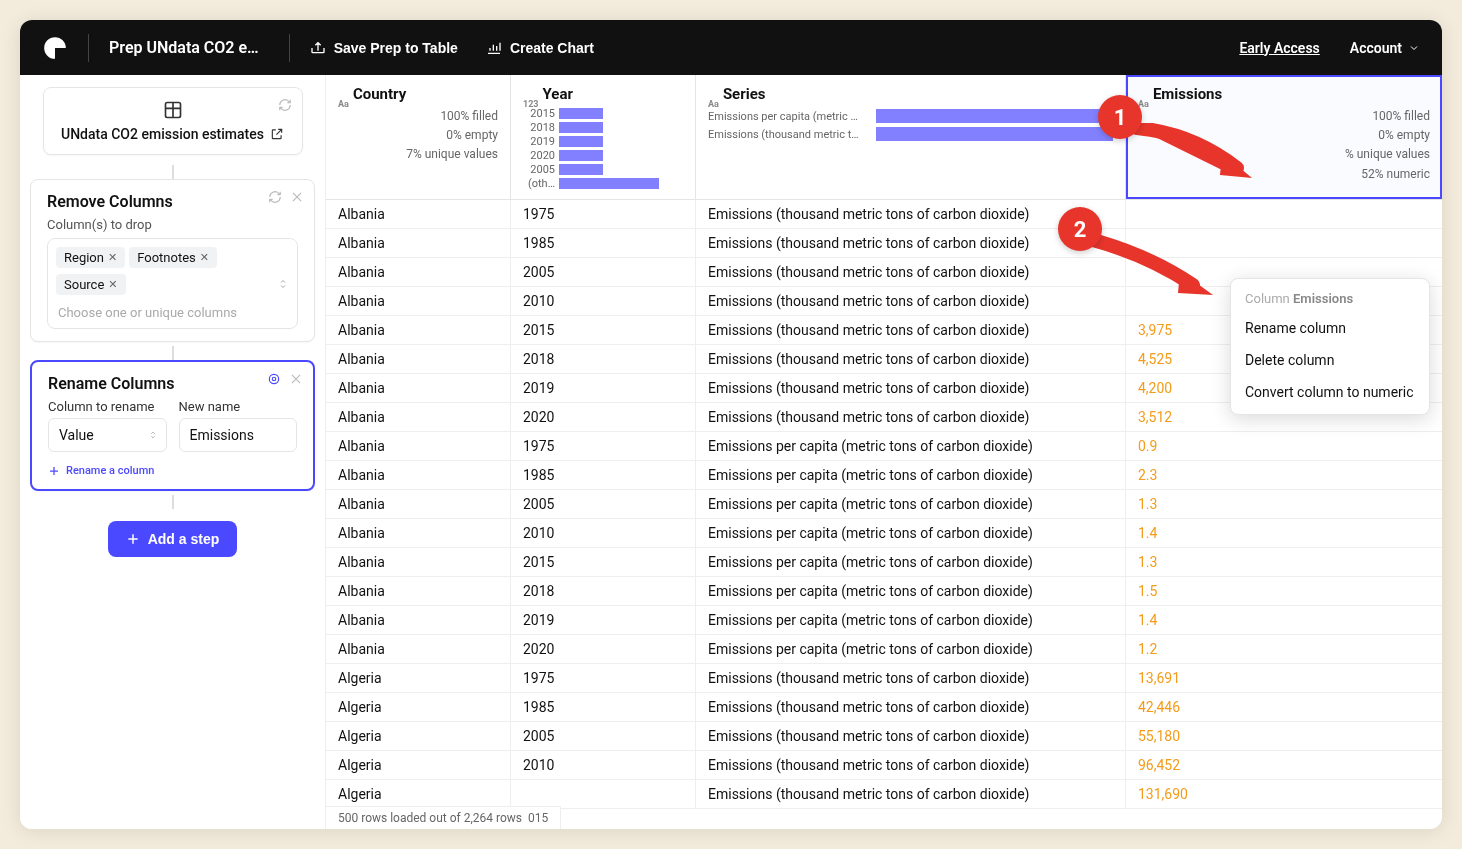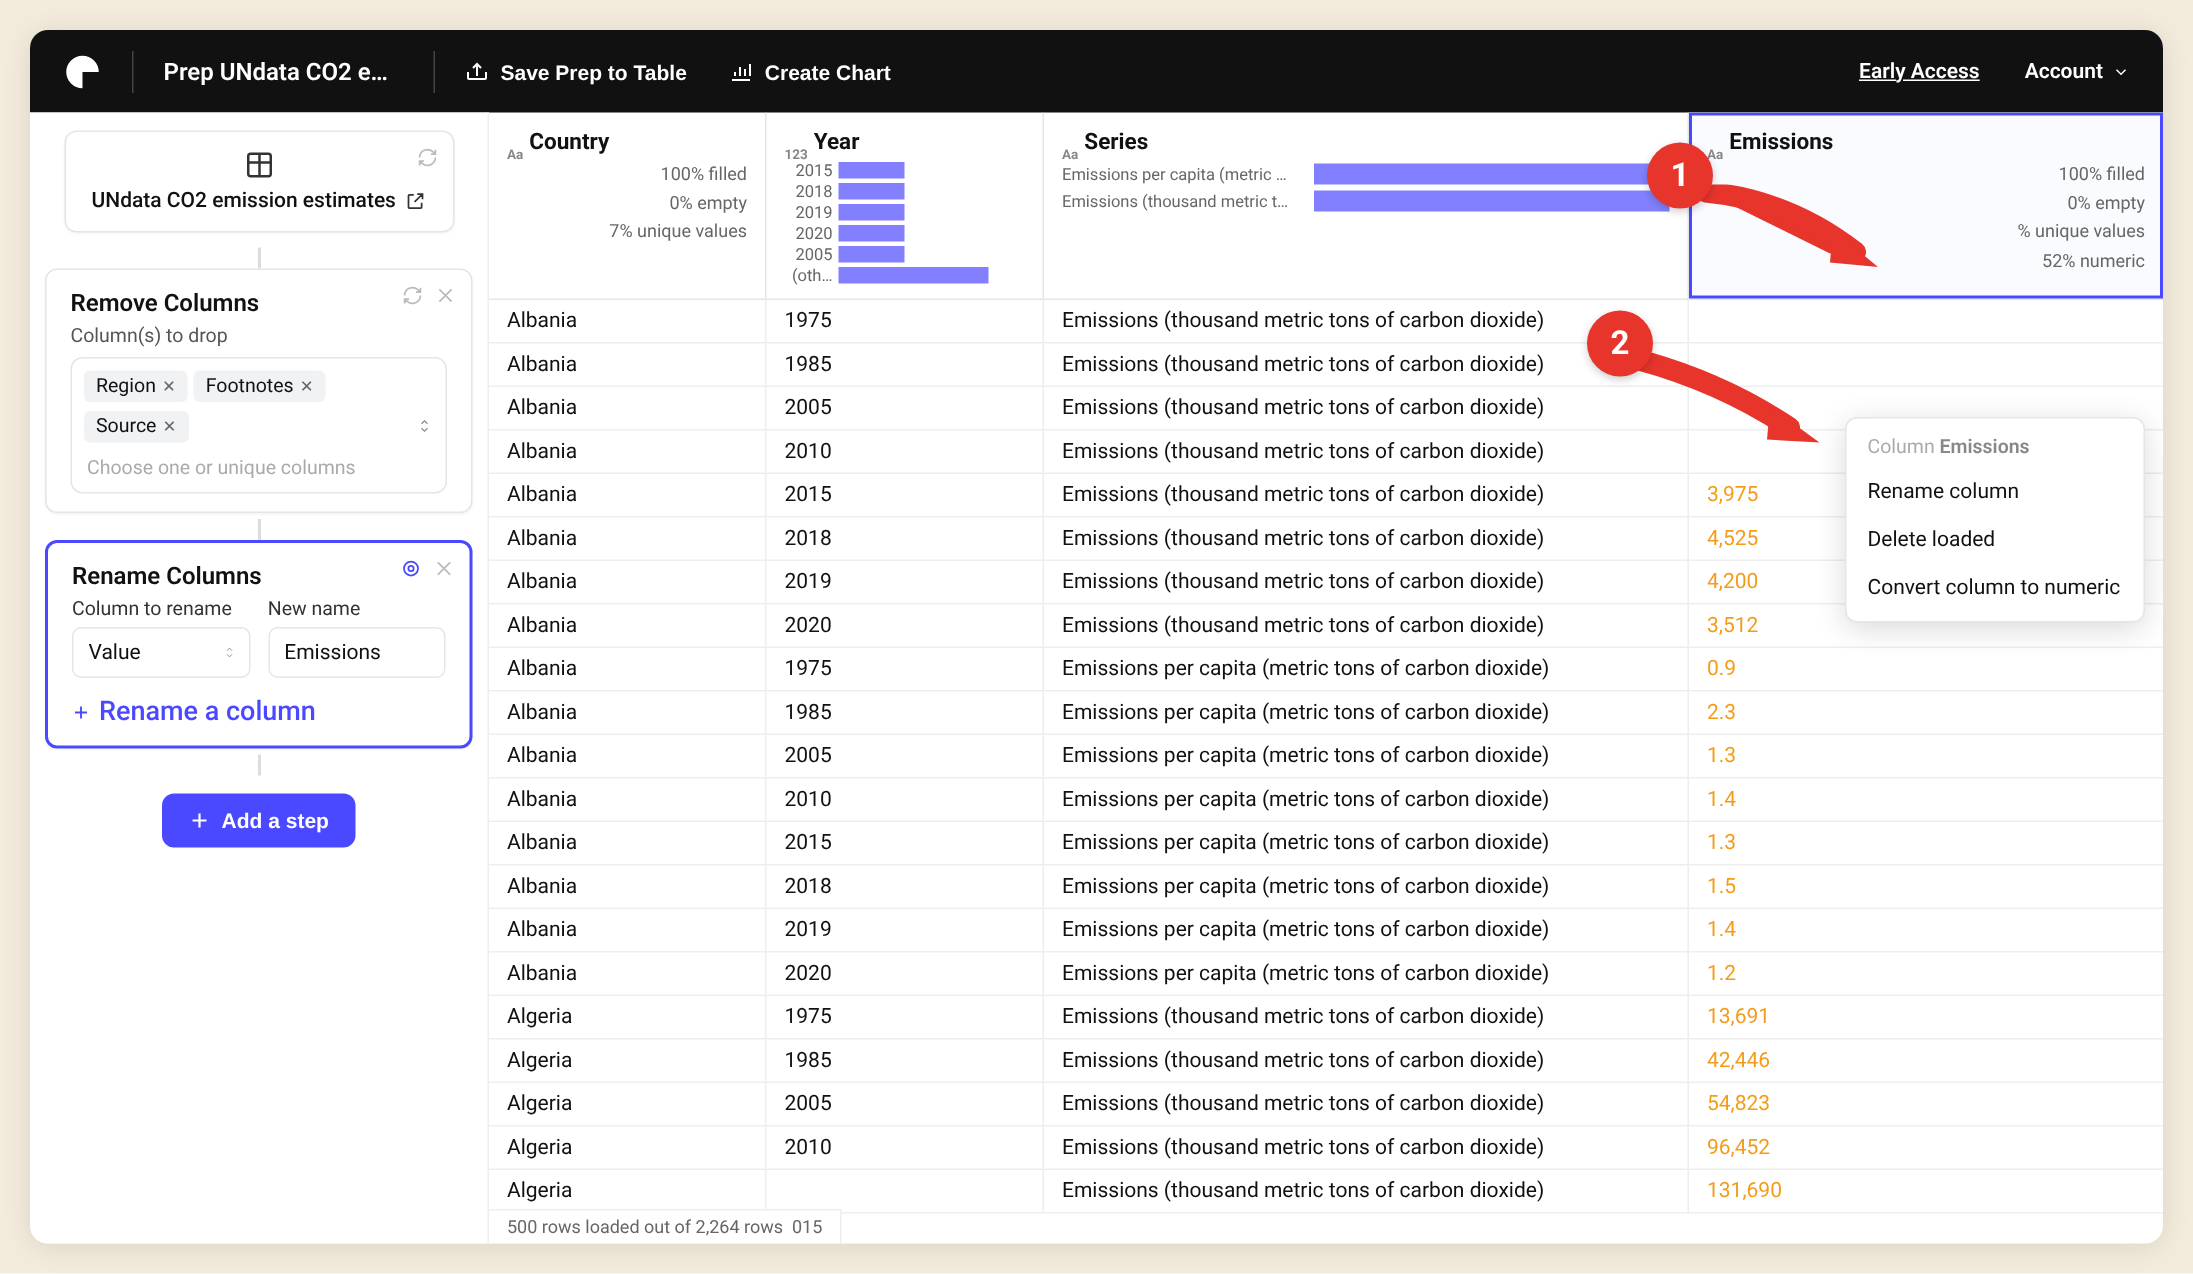"Delete loaded" div.ctxitem { text: loaded -> column }
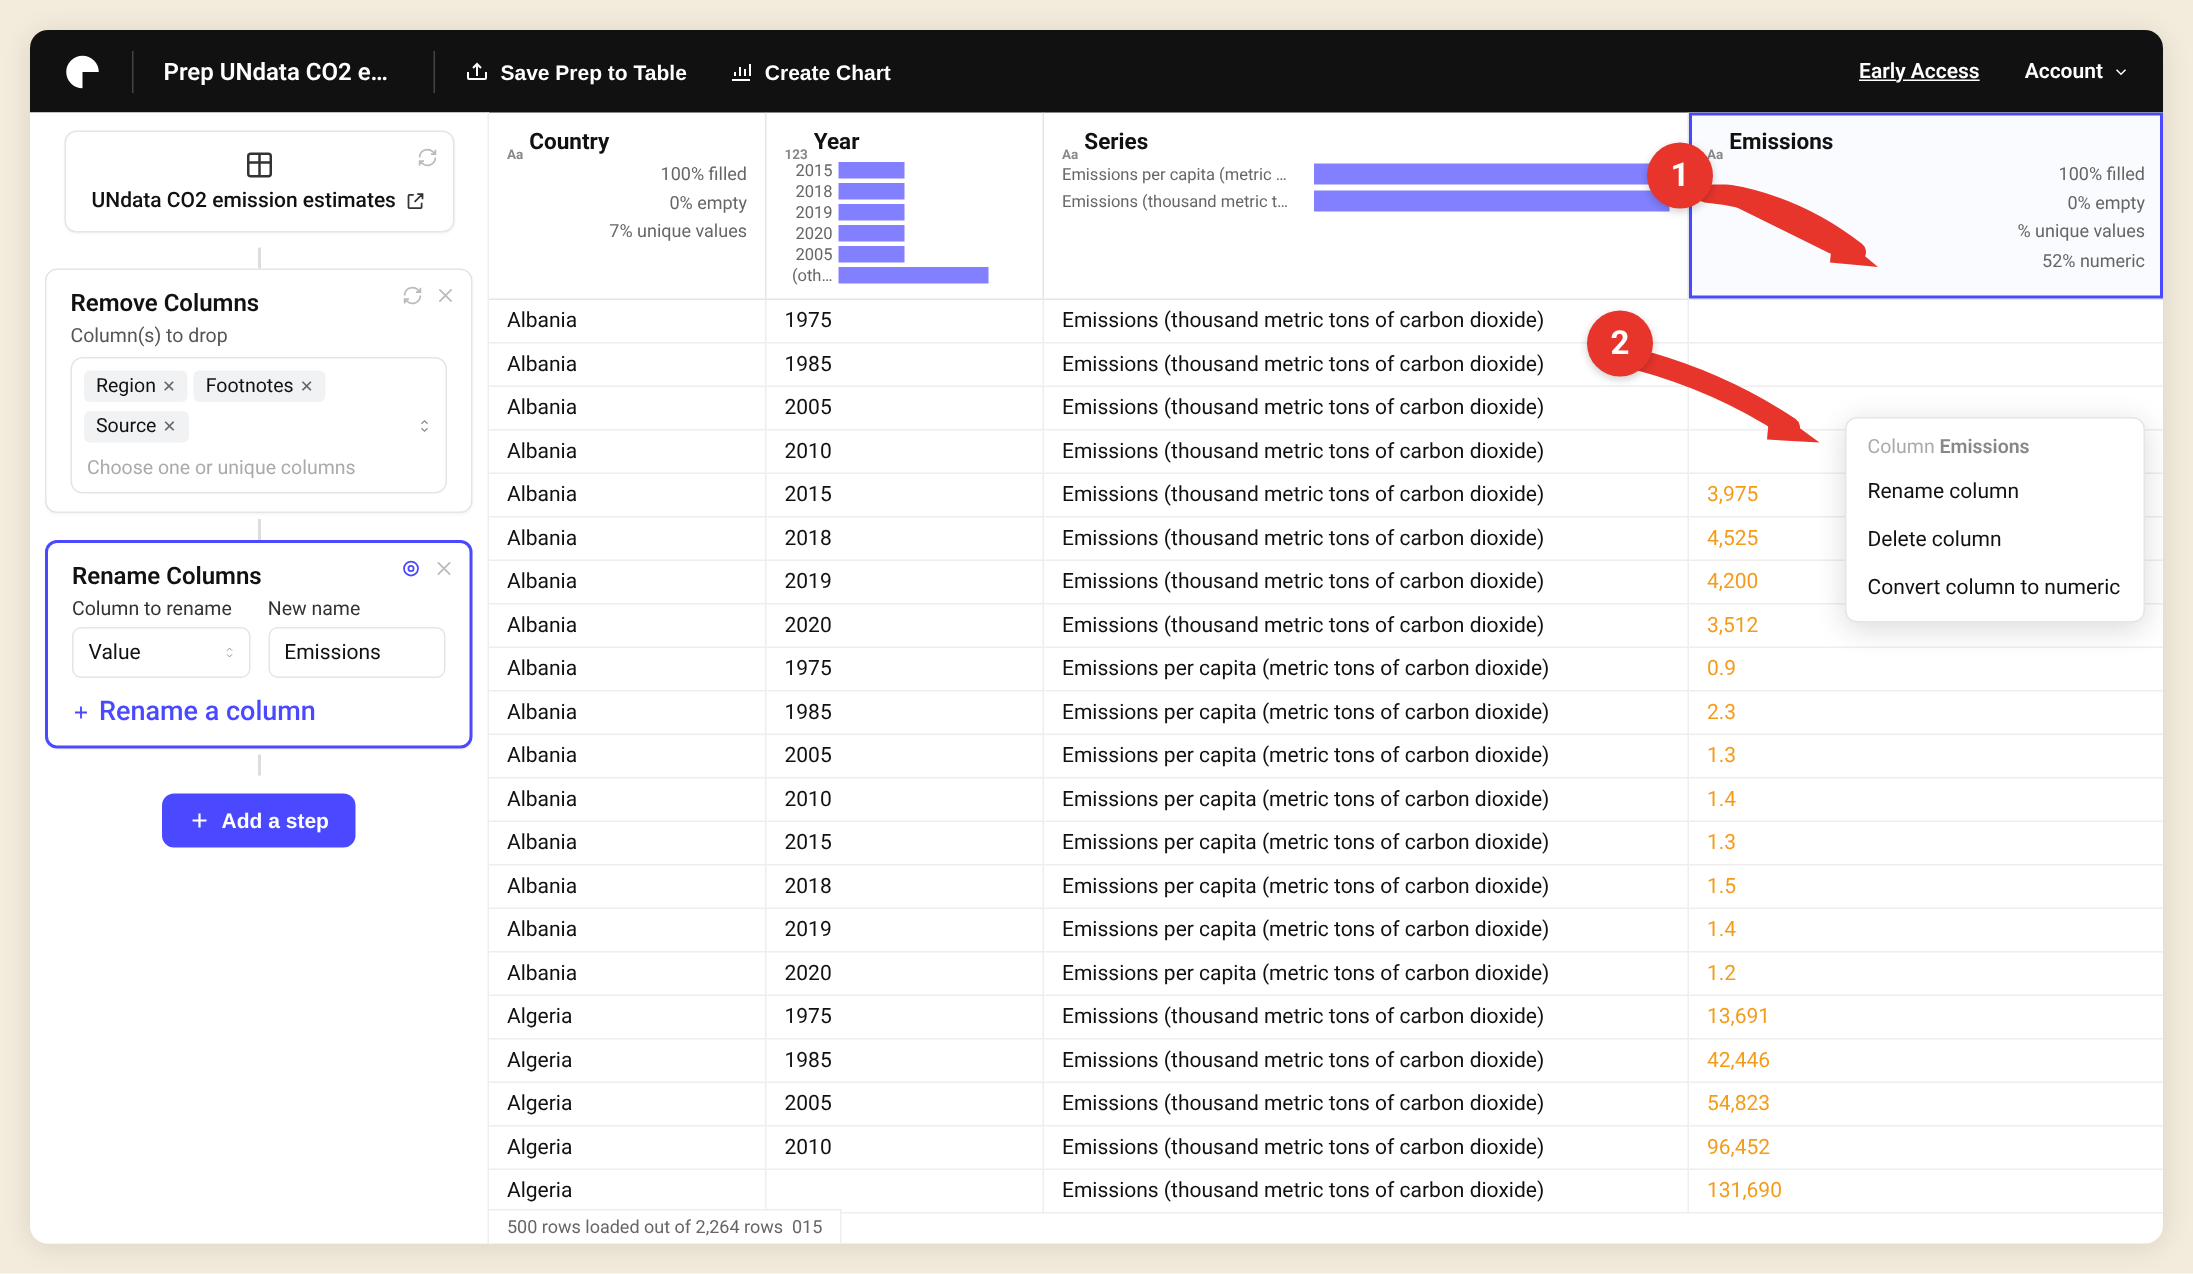"Rename a column" .addlink { font-size: 18px -> 11px }
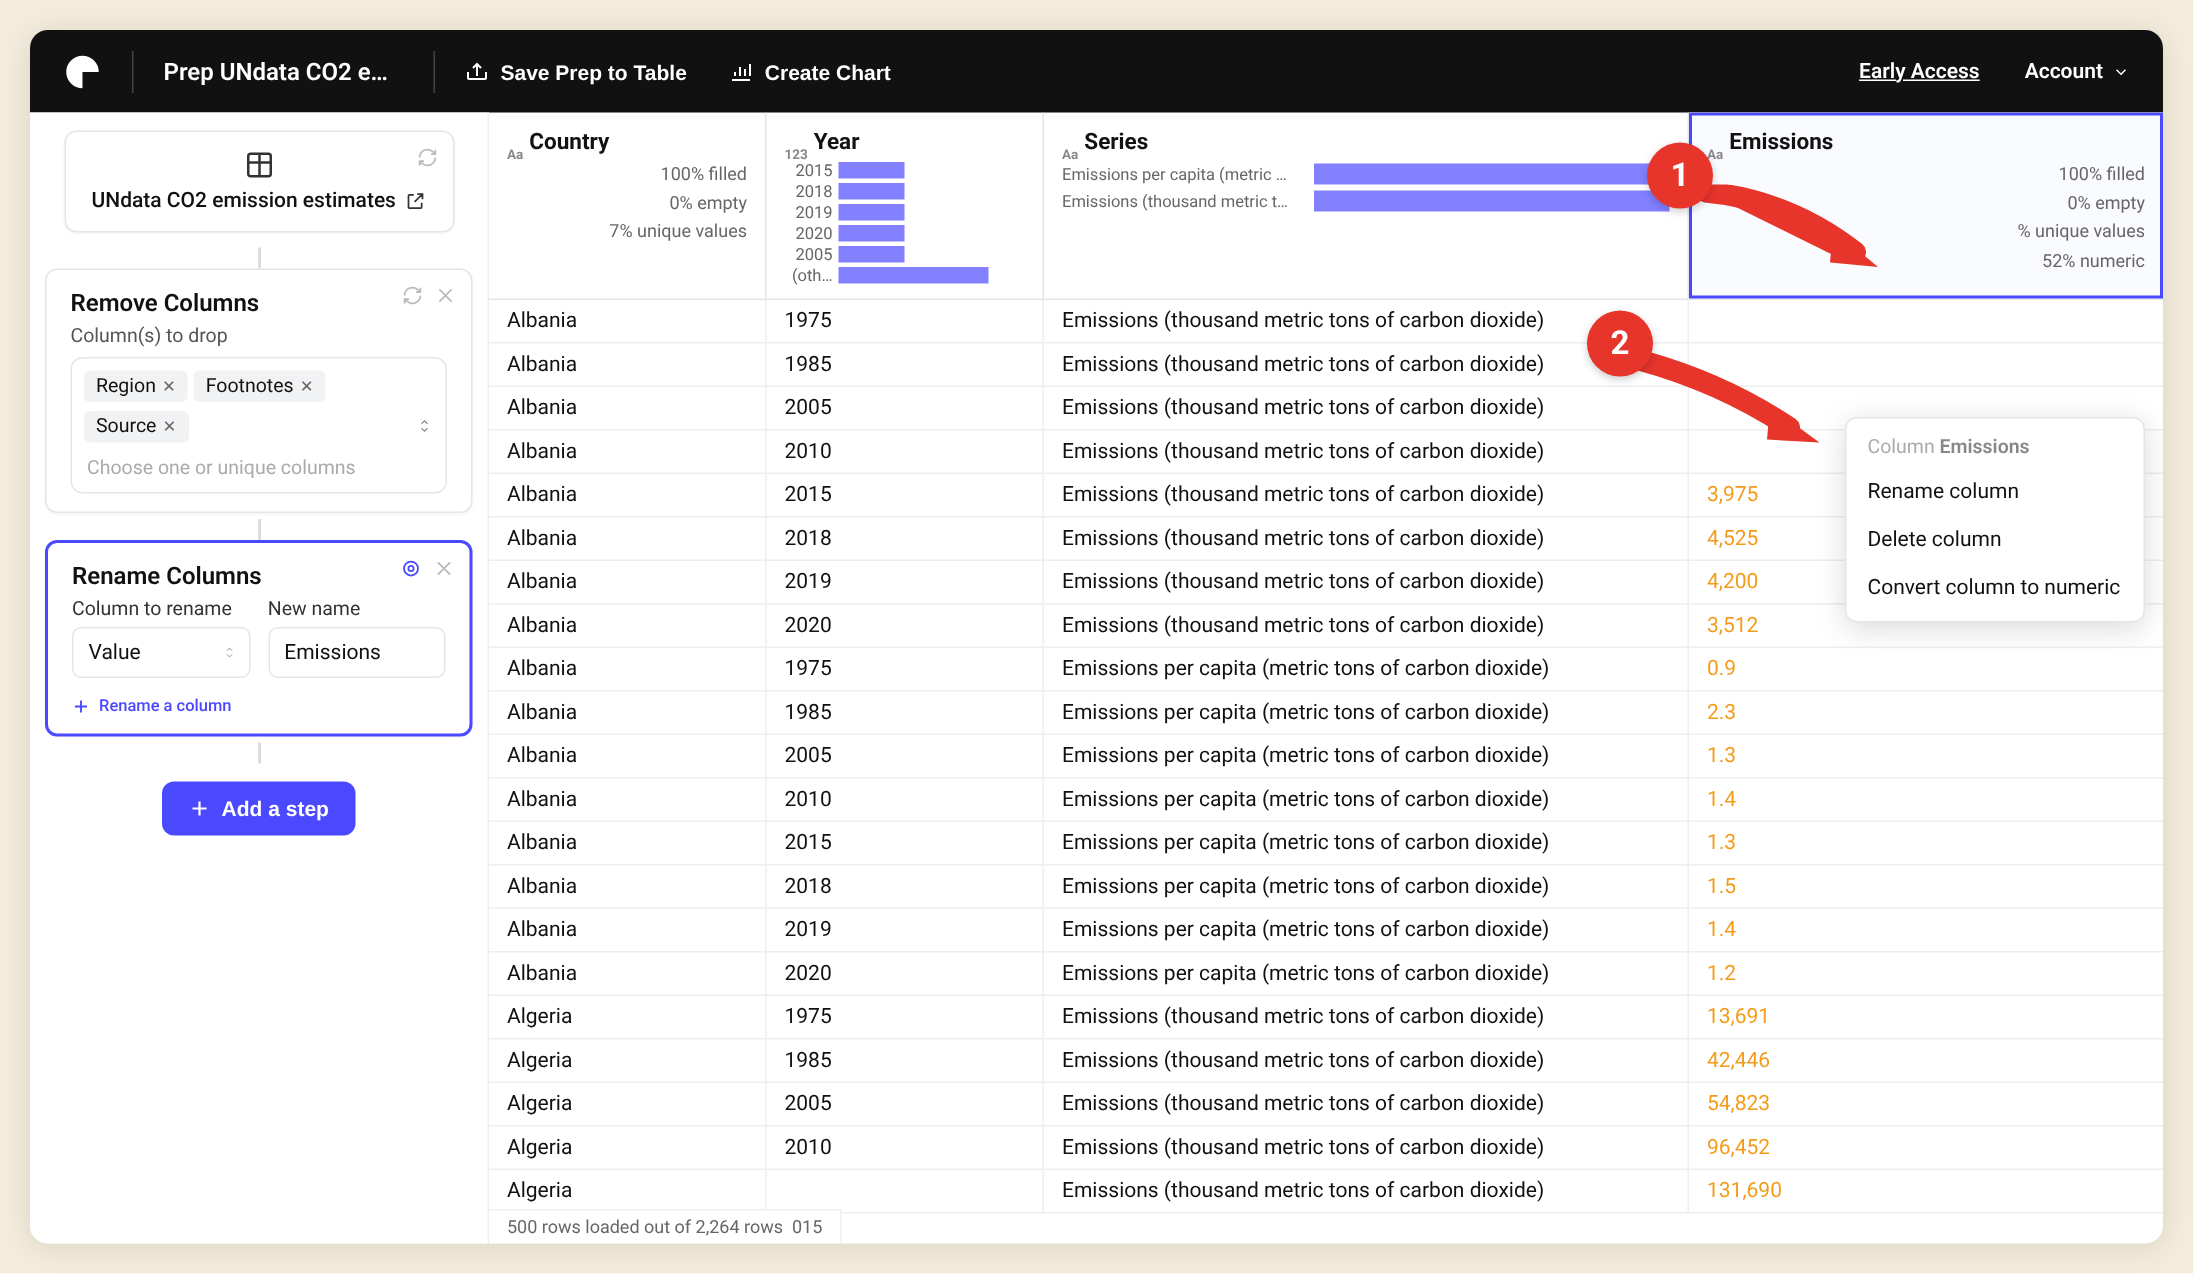"54,823" div.tcell { text: 54,823 -> 55,180 }
